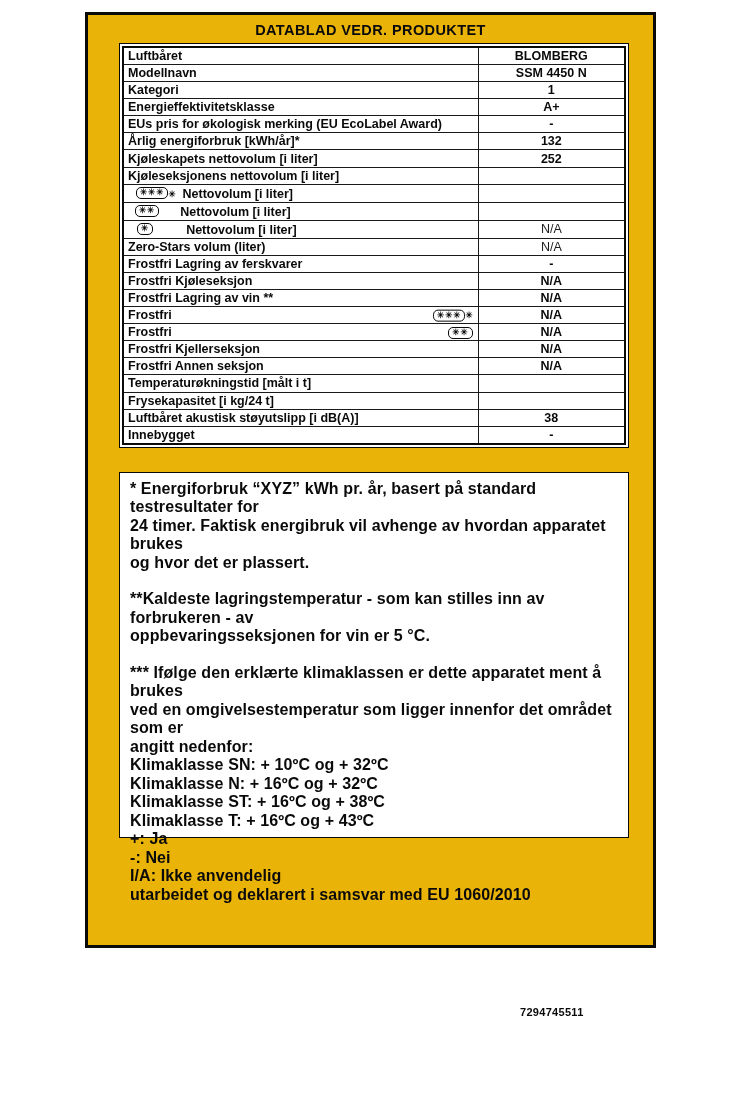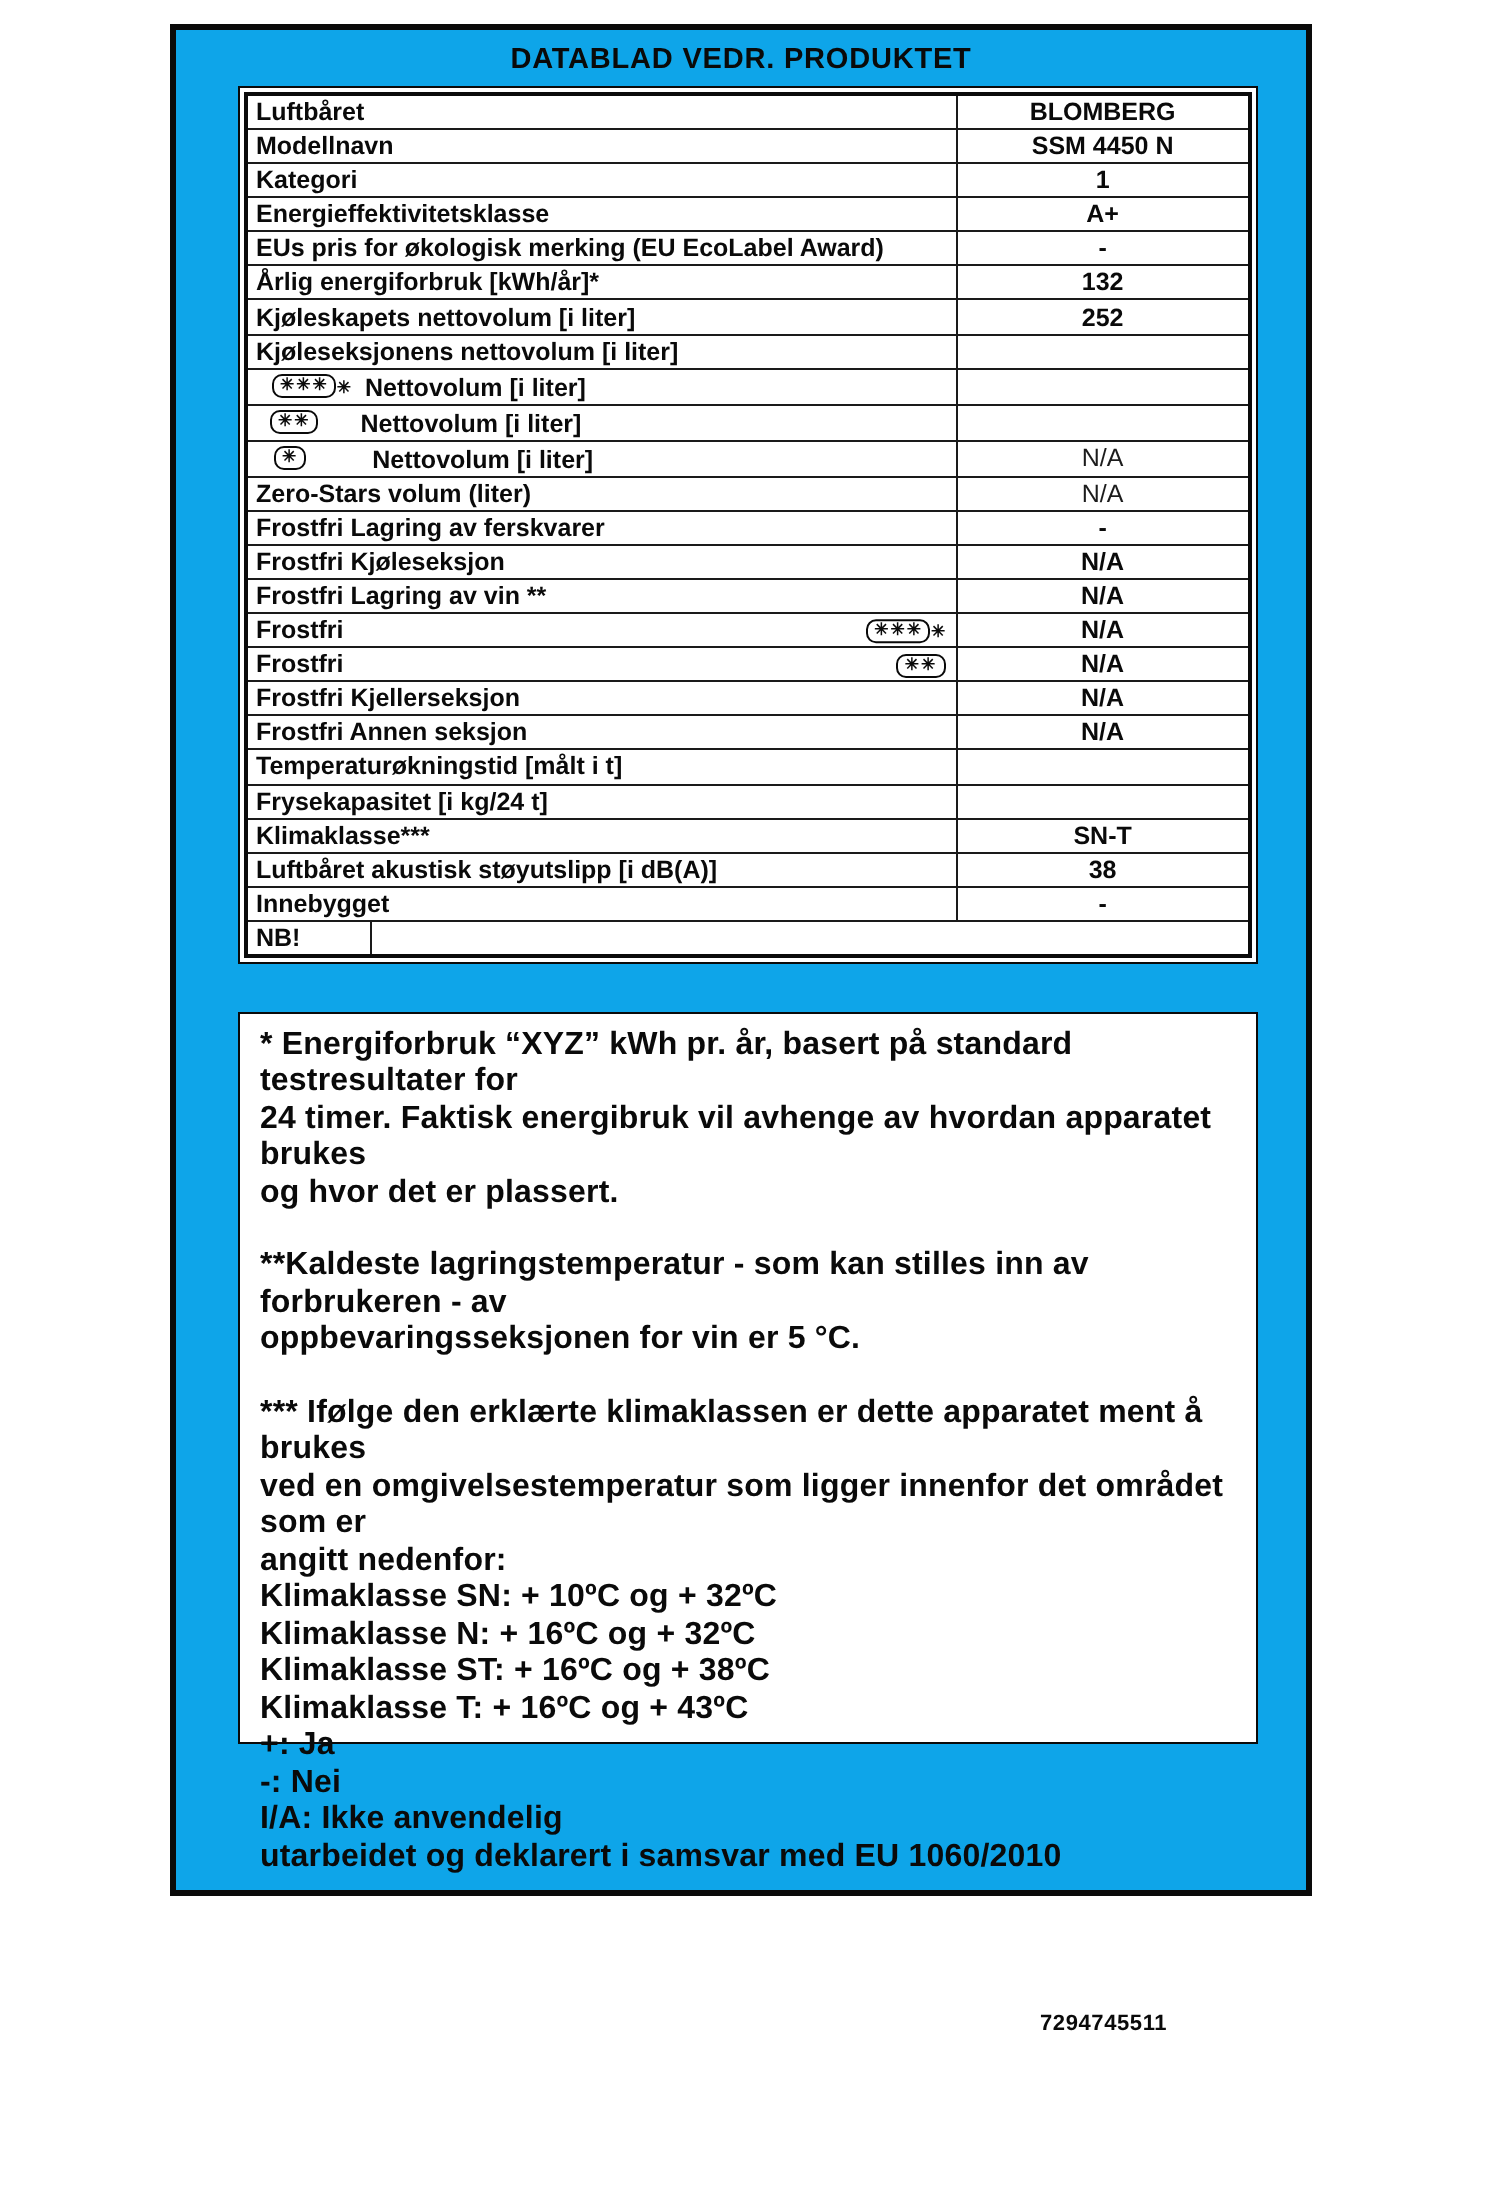"DATABLAD VEDR. PRODUKTET" .page-frame { background: #0ea5e9 -> #eab308 }
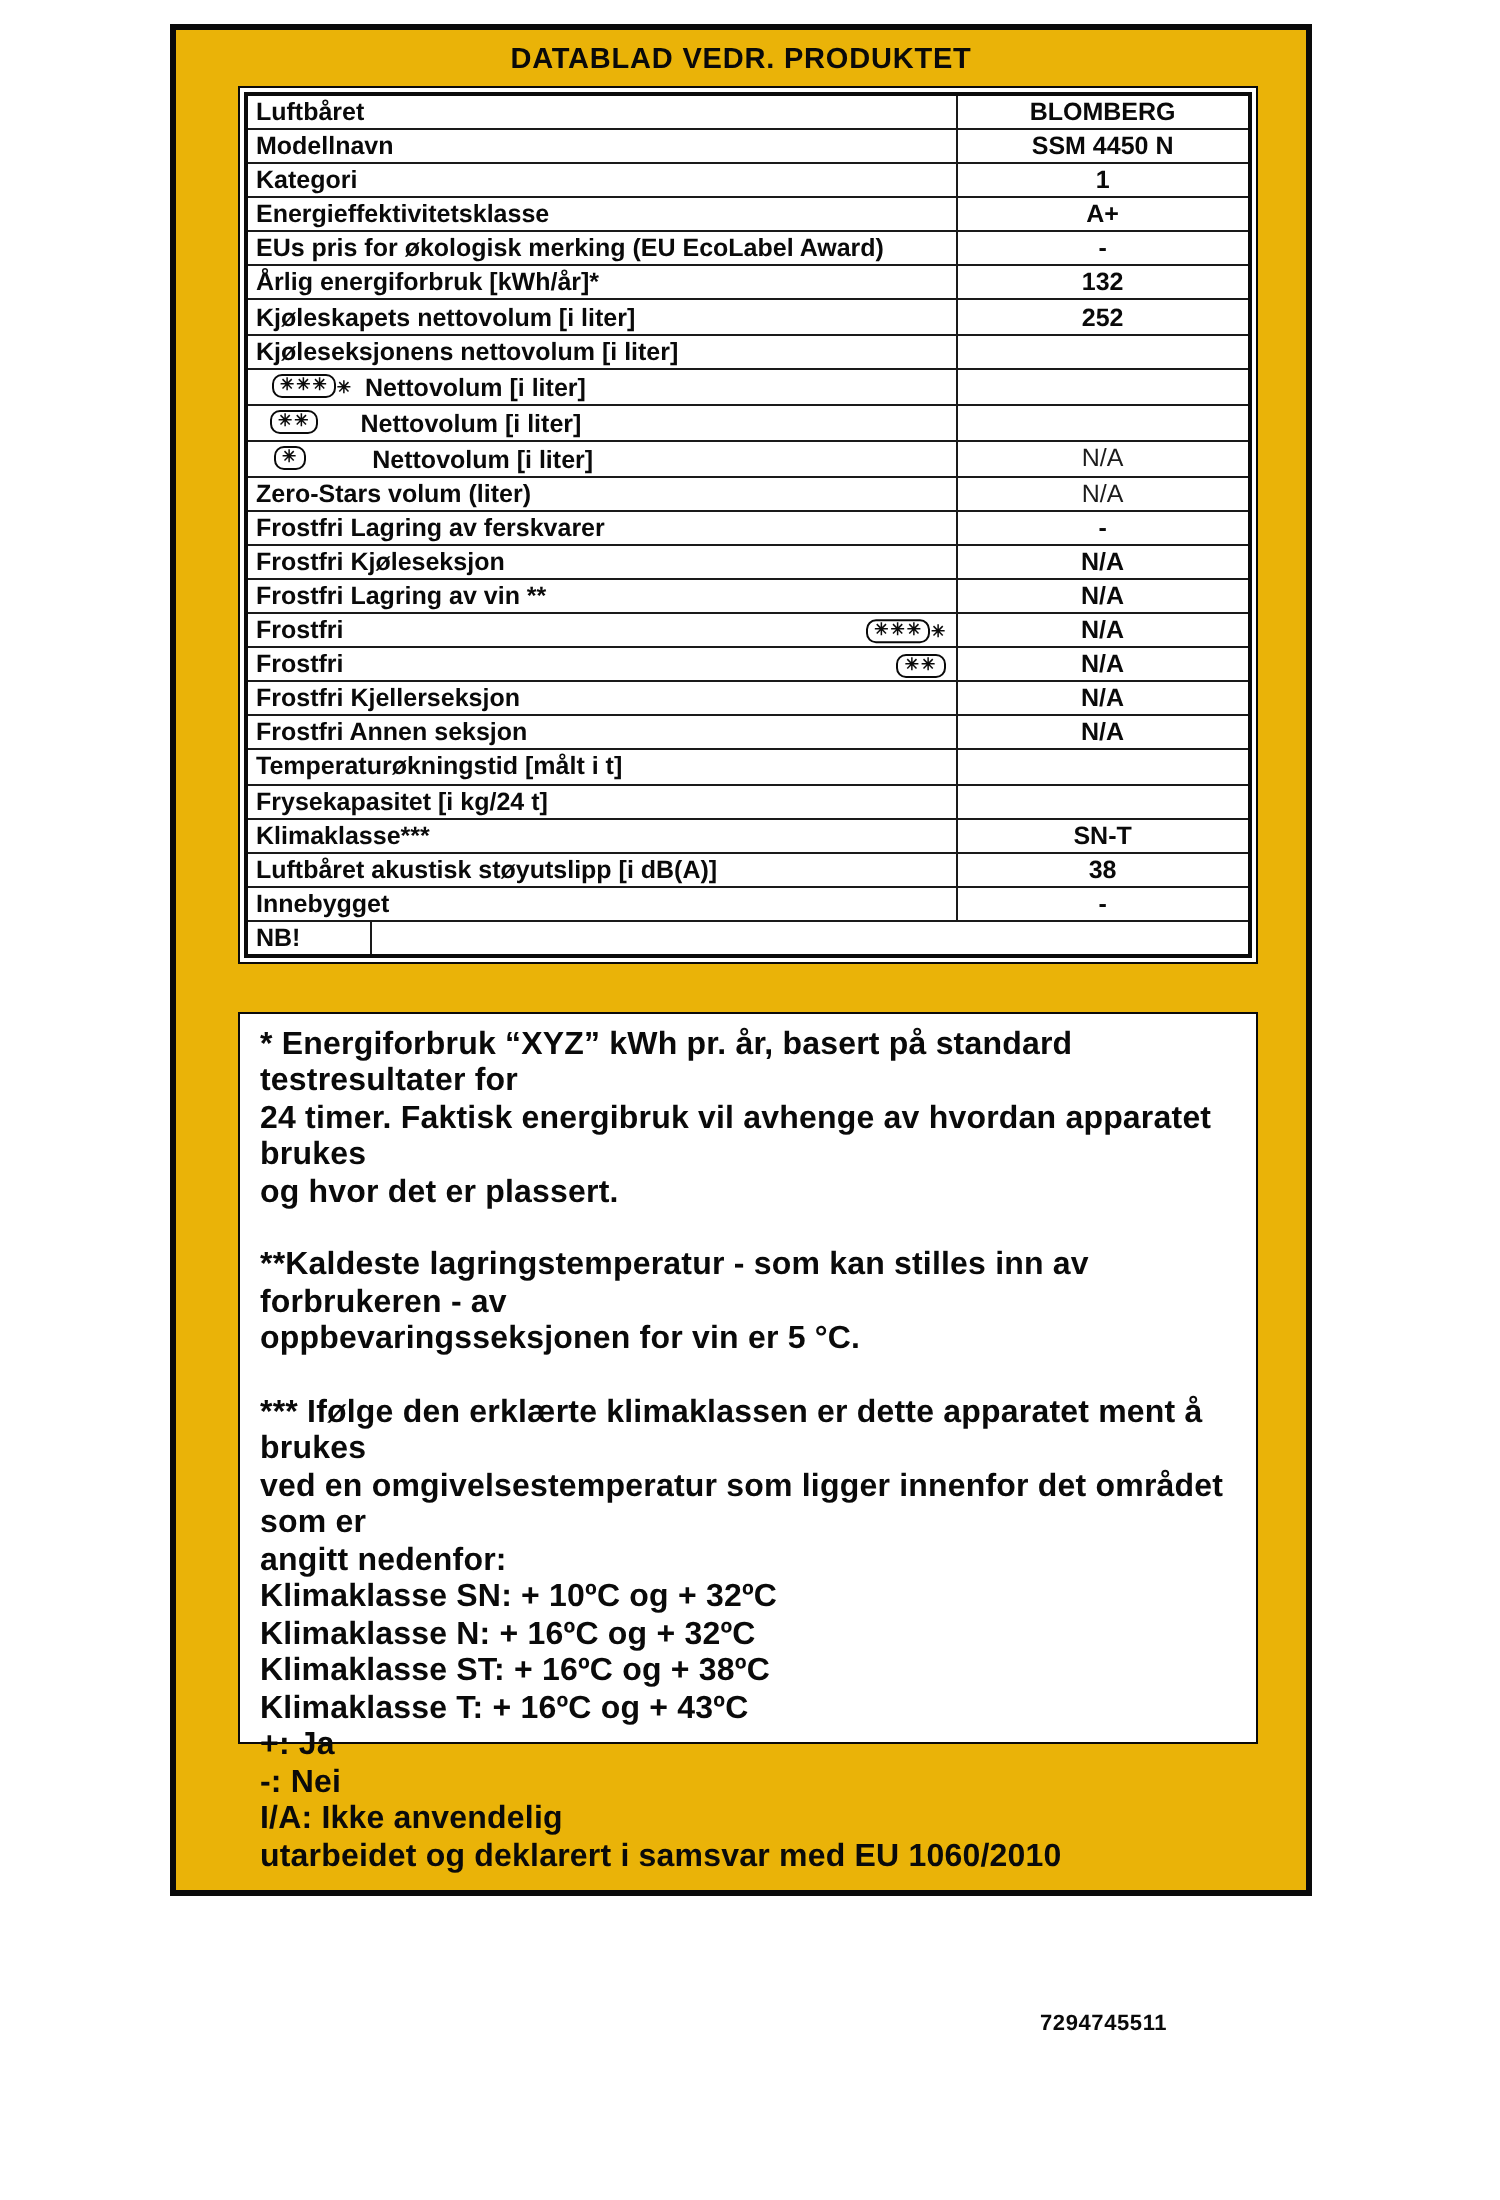"Klimaklasse***" tr { html: <tr> <td><span>Klimaklasse***</span></td> <td>SN-T</td> </tr> -> none }
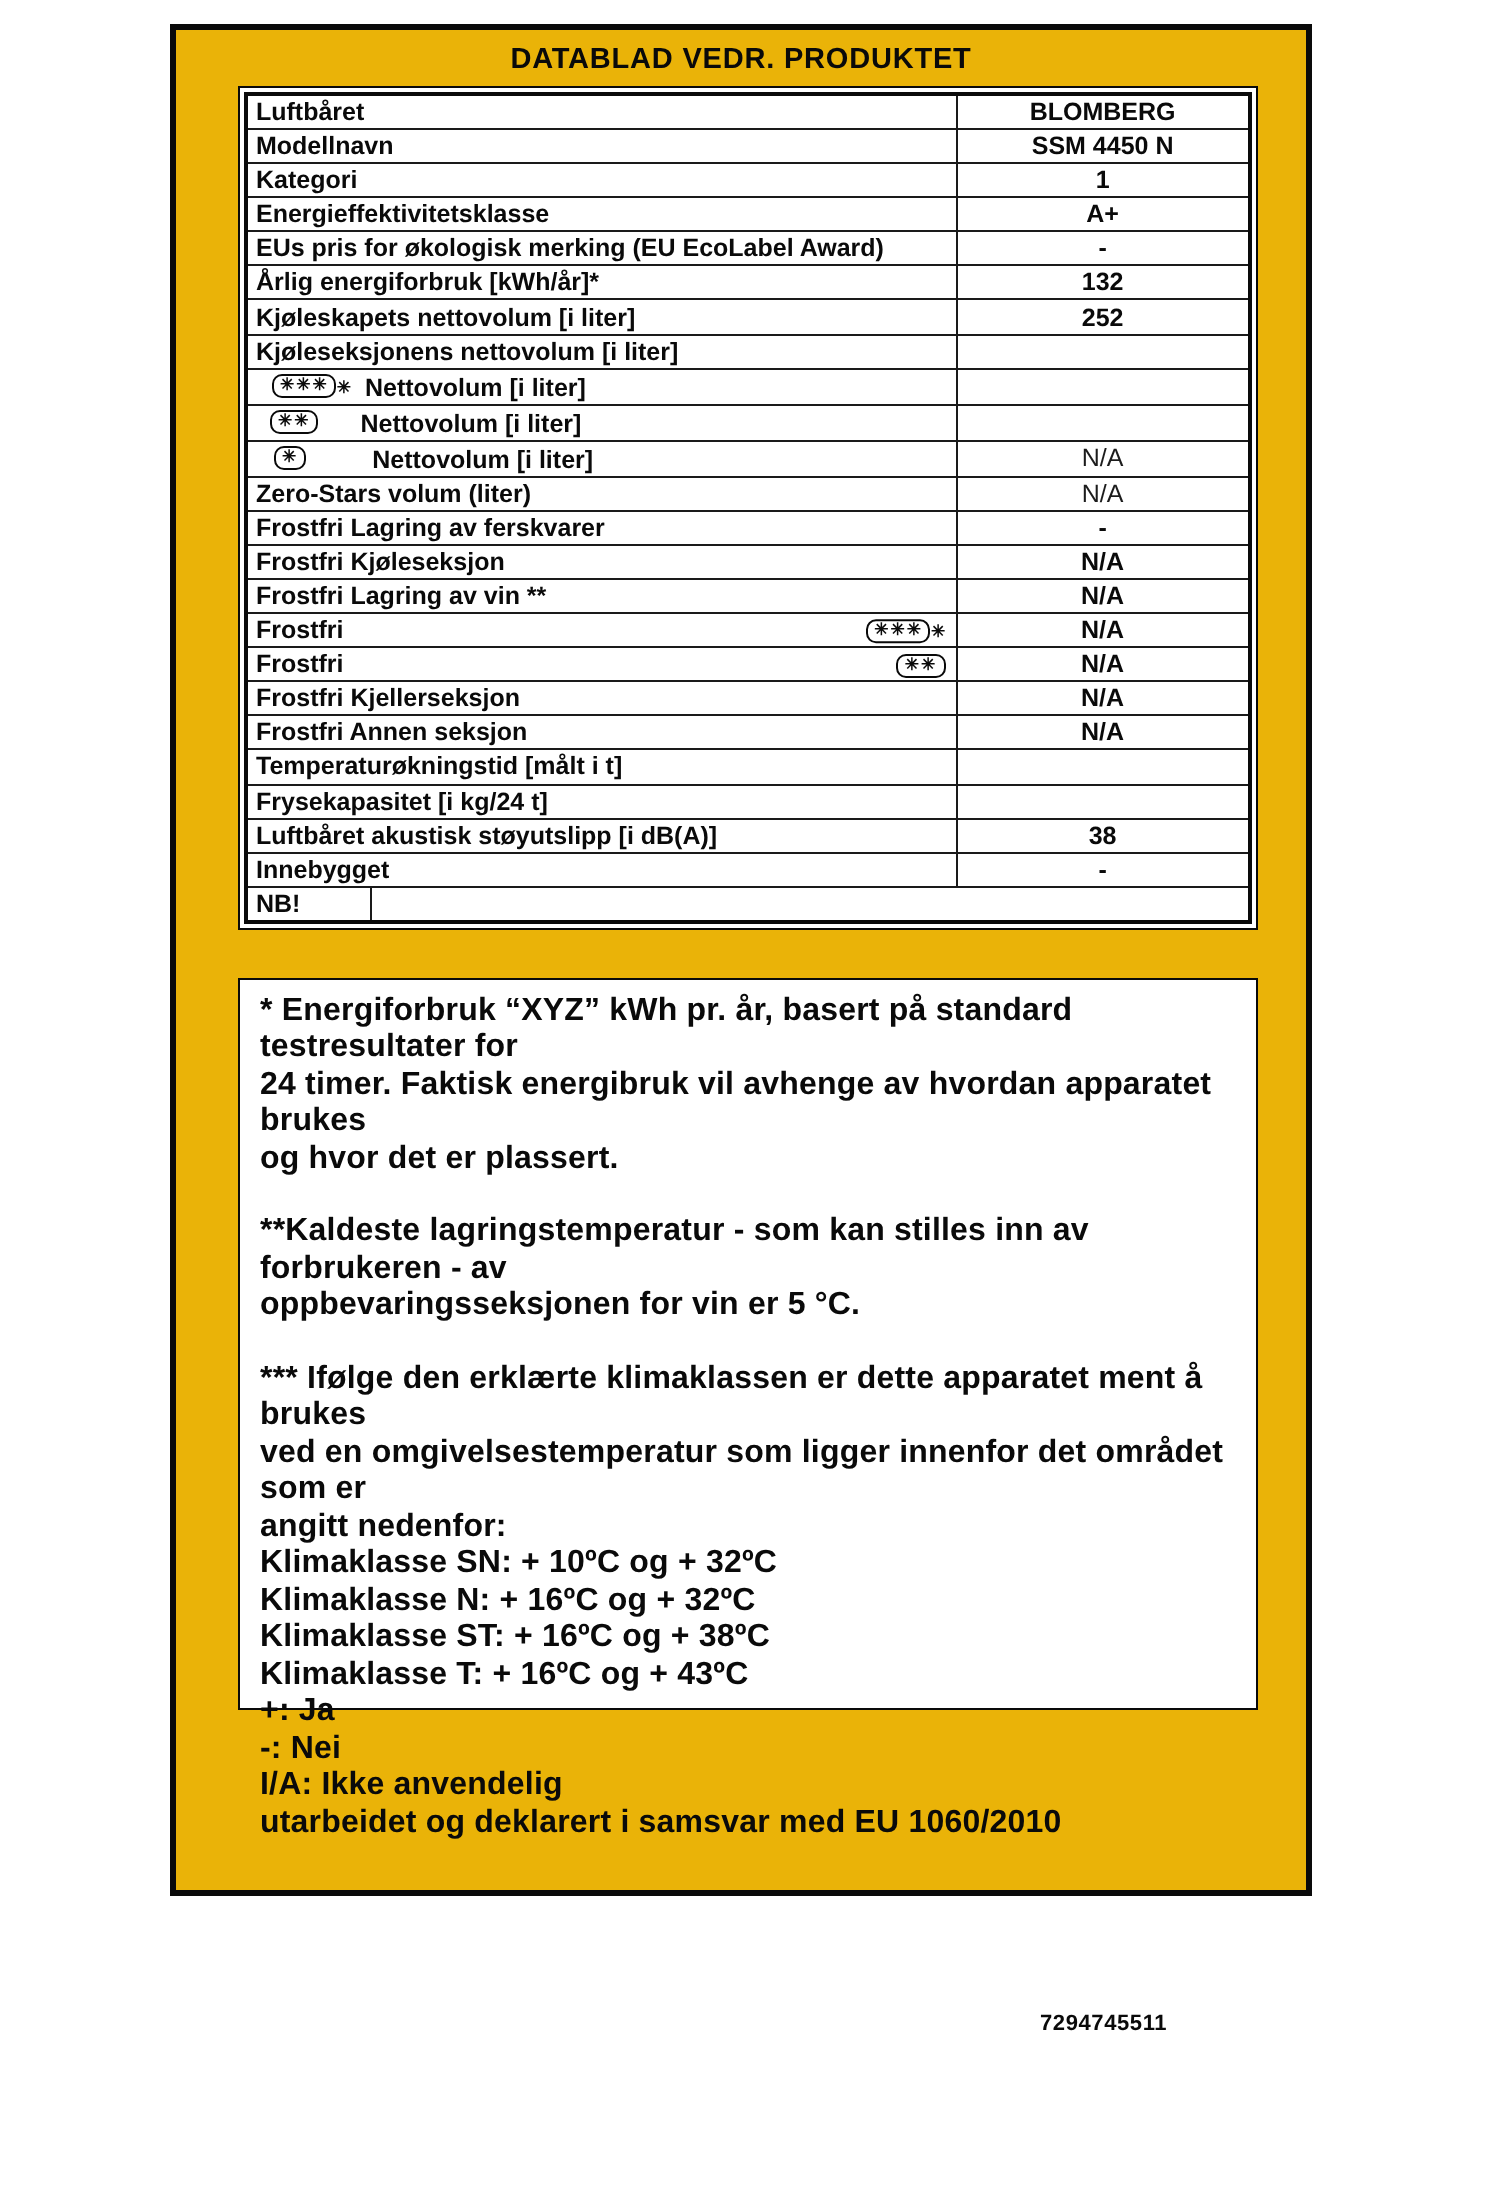"NB!" tr { html: <tr> <td>NB!</td> <td></td> </tr> -> none }
